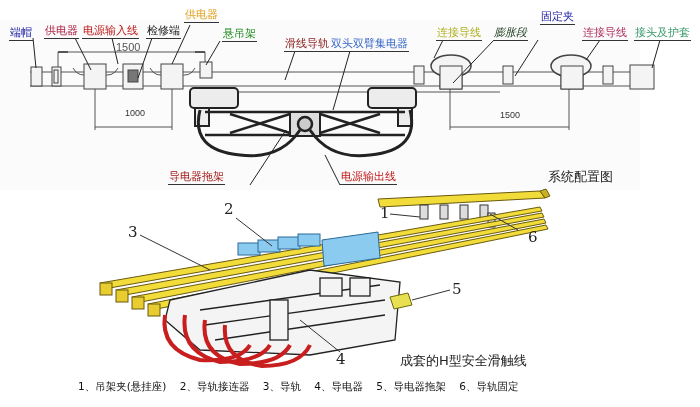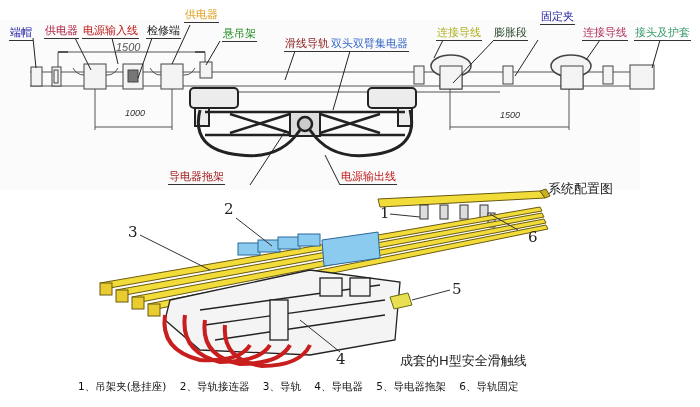"膨胀段" span.lbl { font-style: none -> italic }
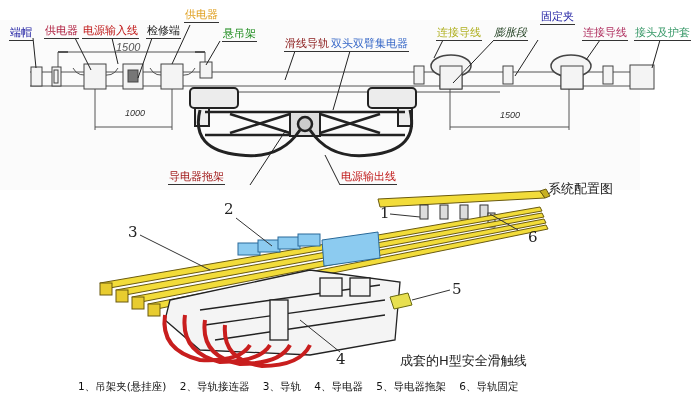"1500" .dim { font-style: italic -> none }
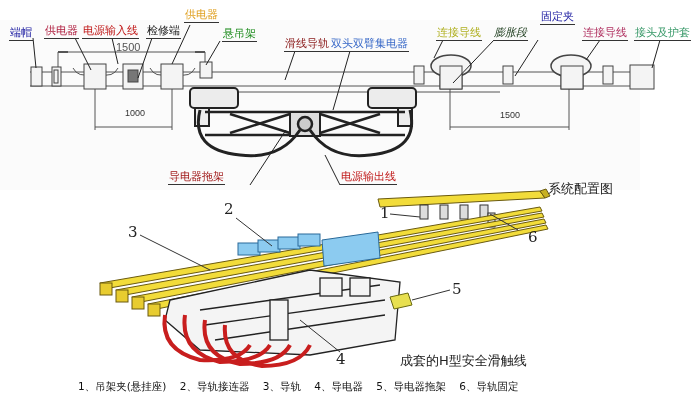"系统配置图" span.title { top: 180px -> 168px }
